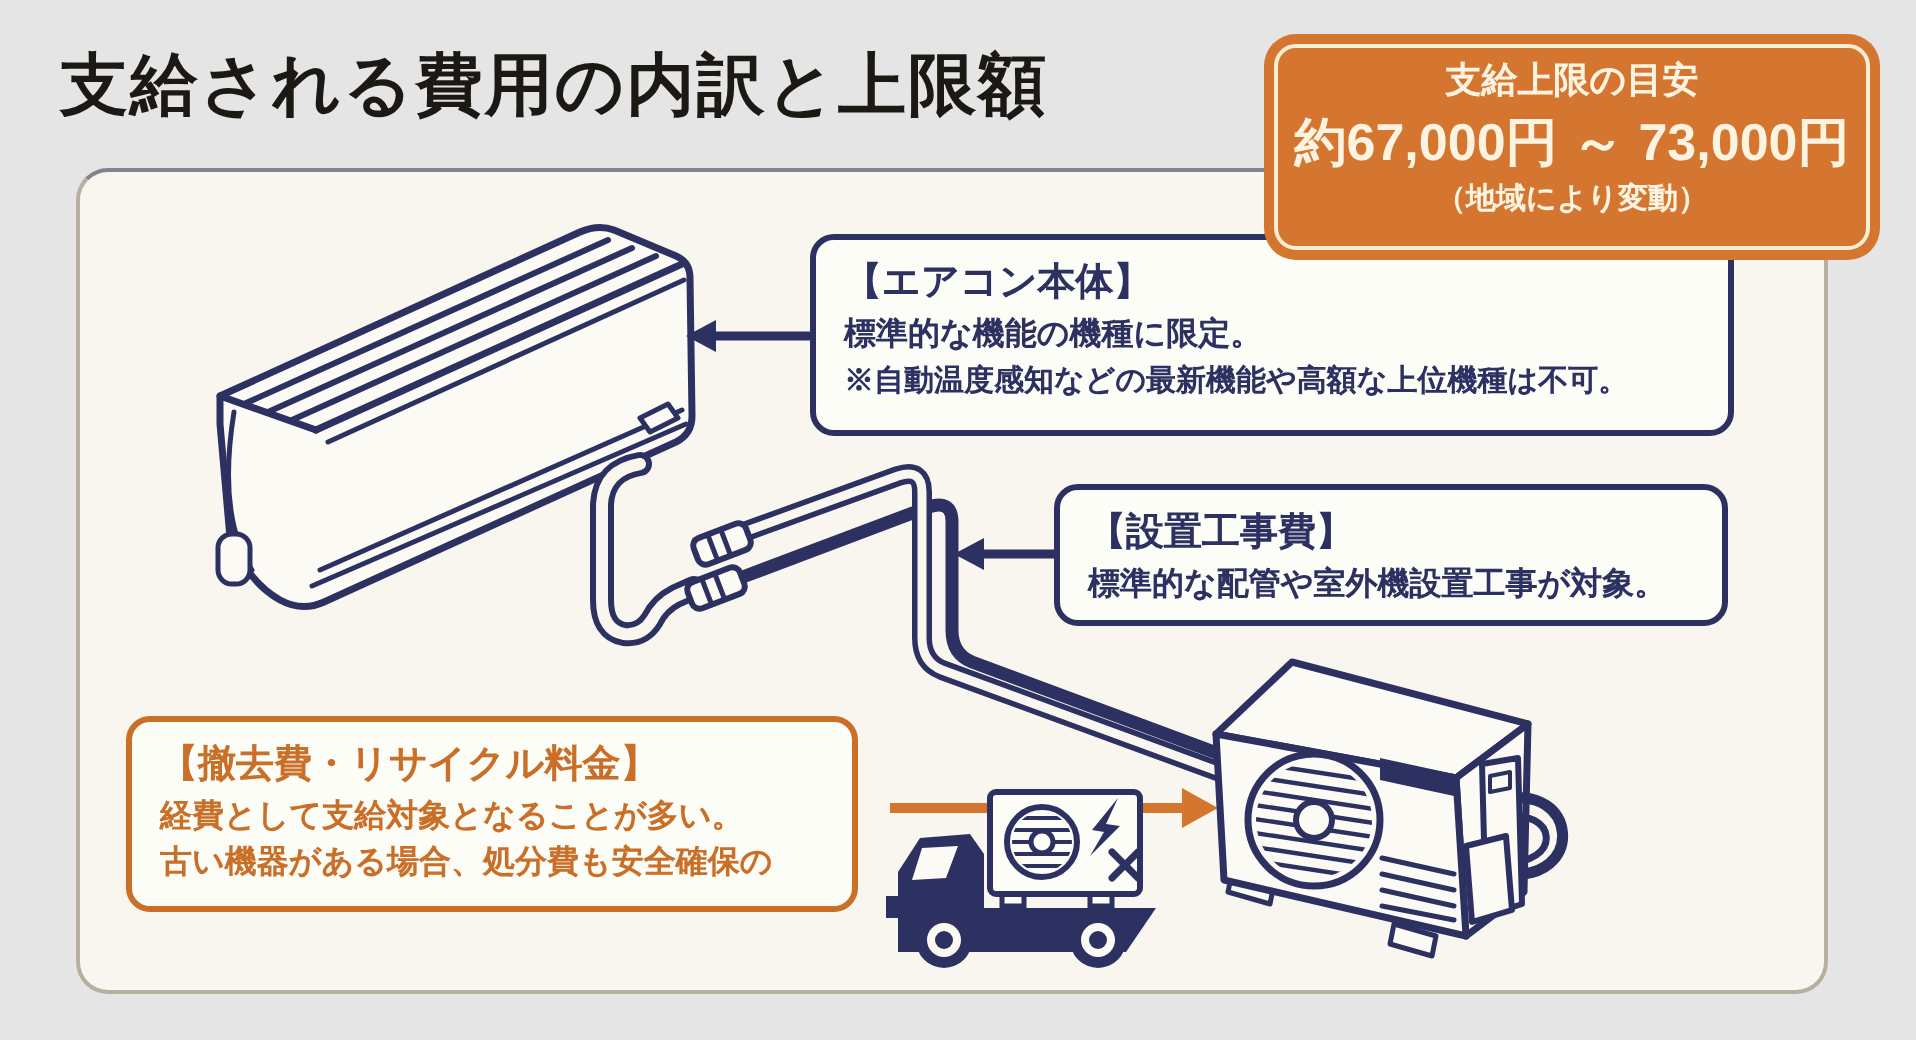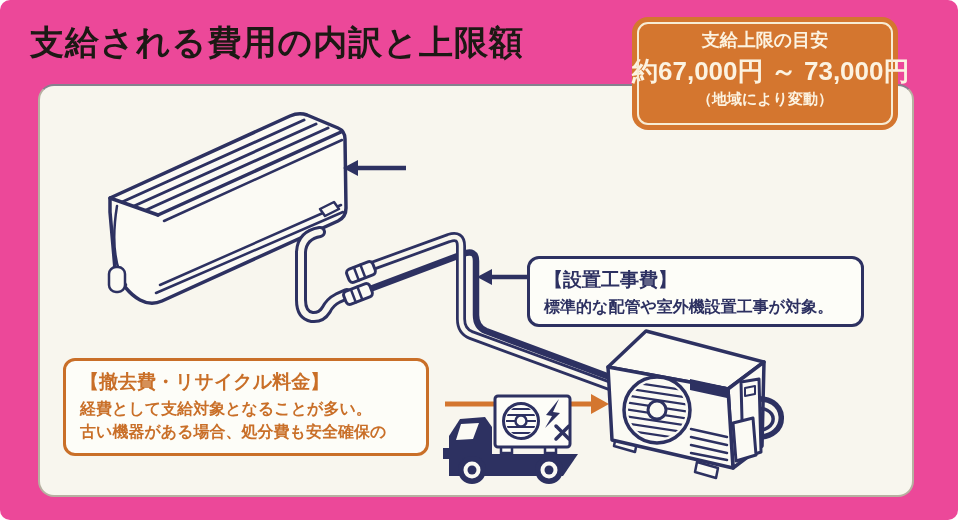"支給される費用の内訳と上限額" .page { background: #ec4899 -> #e5e5e5; border-radius: 10px -> none }
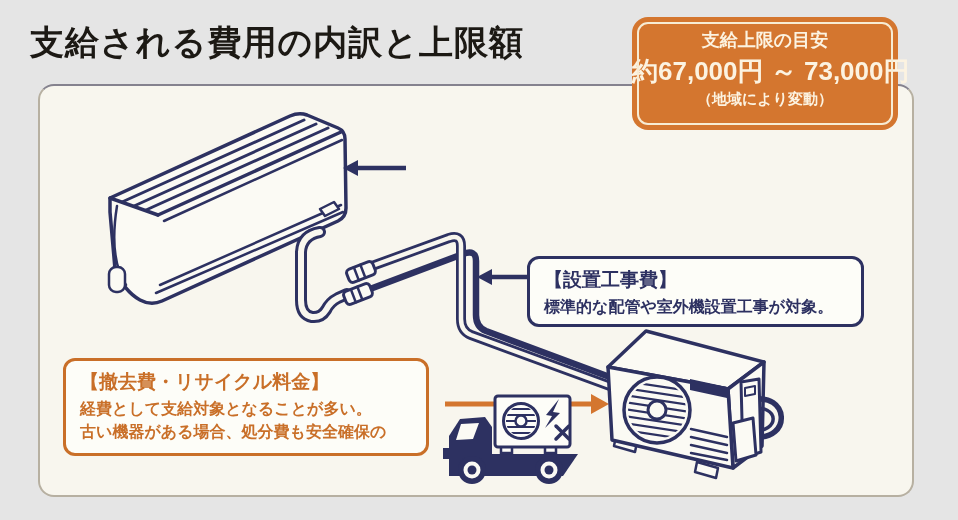"支給上限の目安" .badge { width: 266px -> 308px }
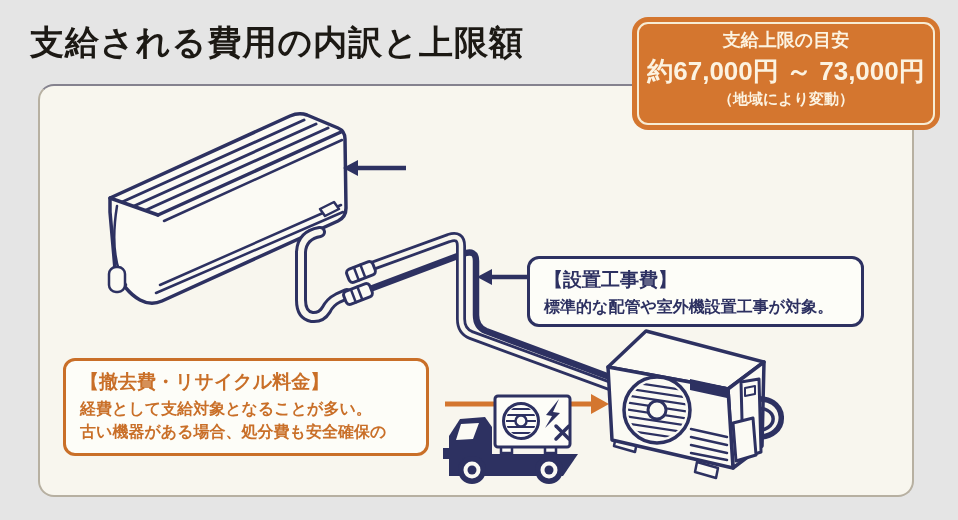"【エアコン本体】" div.callout { html: none -> <div> <div>【エアコン本体】</div> <div>標準的な機能の機種に限定。</div> <div>※自動温度感知などの最新機能や高額な上位機種は不可。</div> </div> }
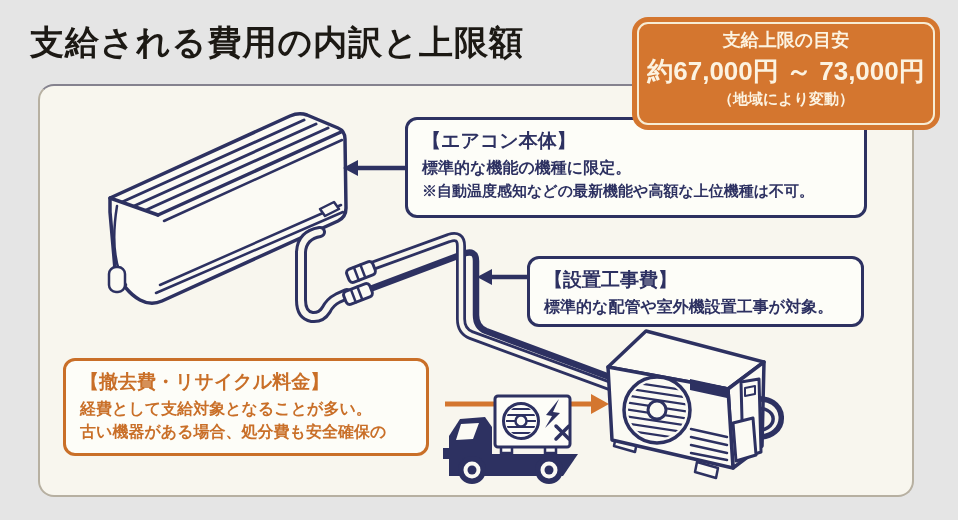"【設置工事費】" #callout-install { top: 256px -> 242px }
